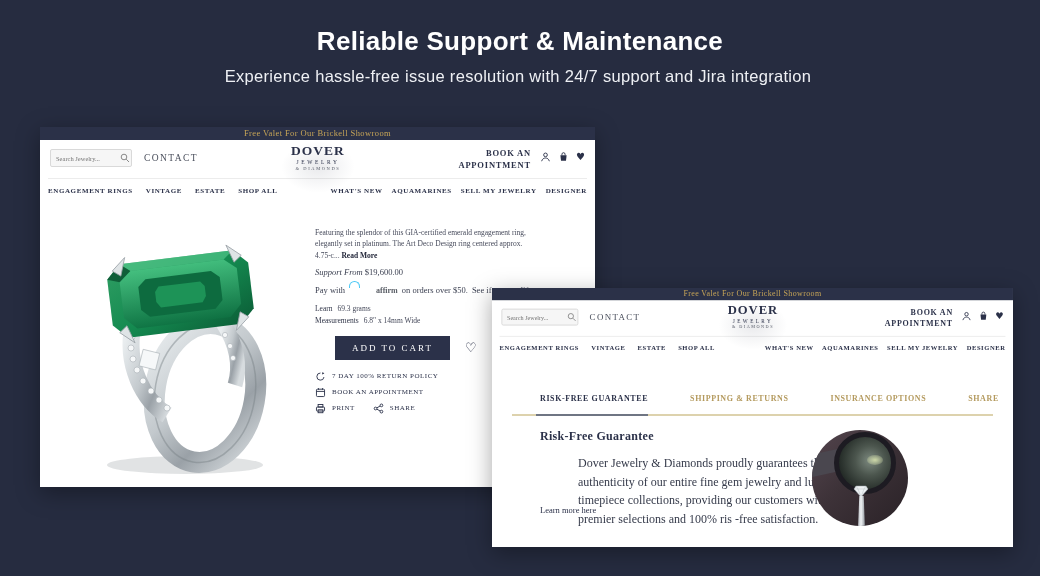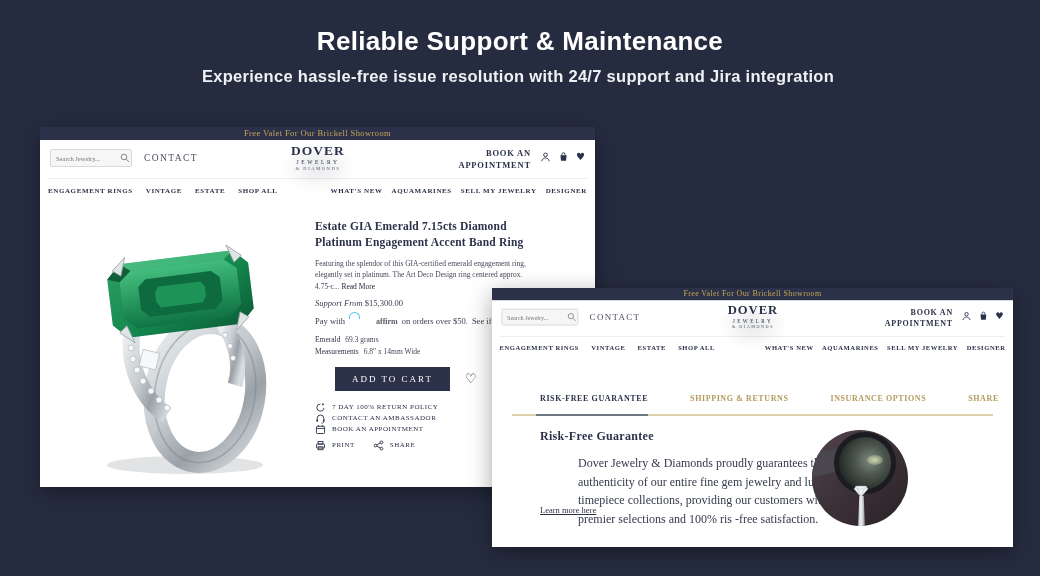"Experience hassle-free issue resolution" .slide-subtitle { font-weight: 700 -> 400 }
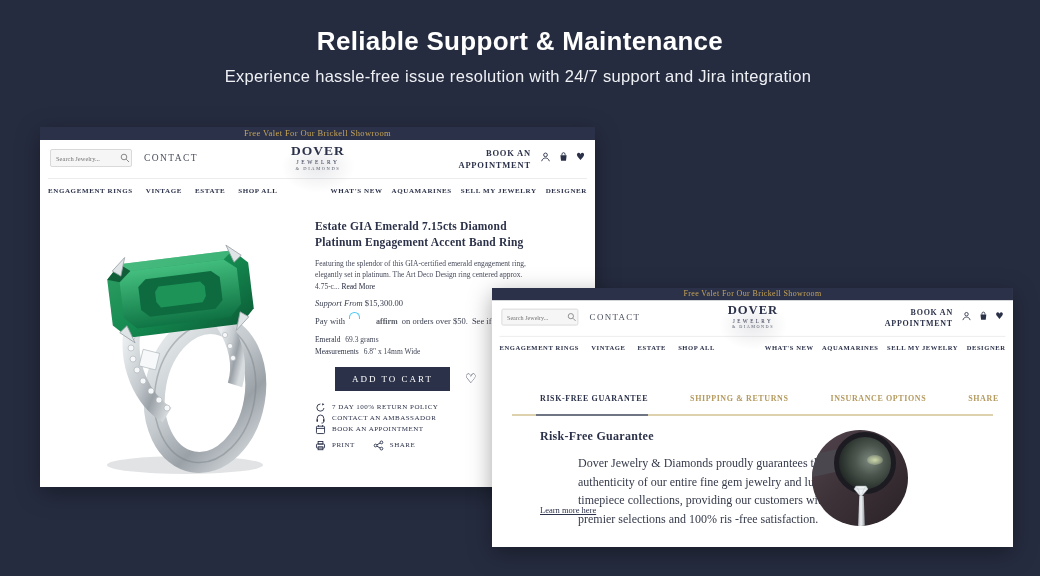"Estate GIA Emerald 7.15cts Diamond" div.p-title { html: <div>Estate GIA Emerald 7.15cts Diamond Platinum Engagement Accent Band Ring</div> -> none }
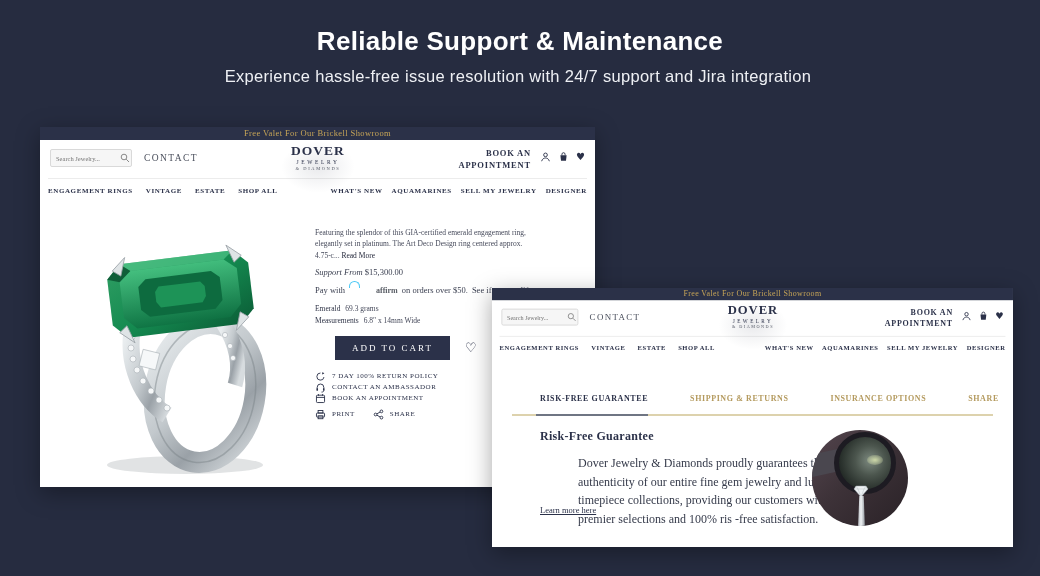"Read More" .p-desc .readmore { font-weight: 400 -> 700 }
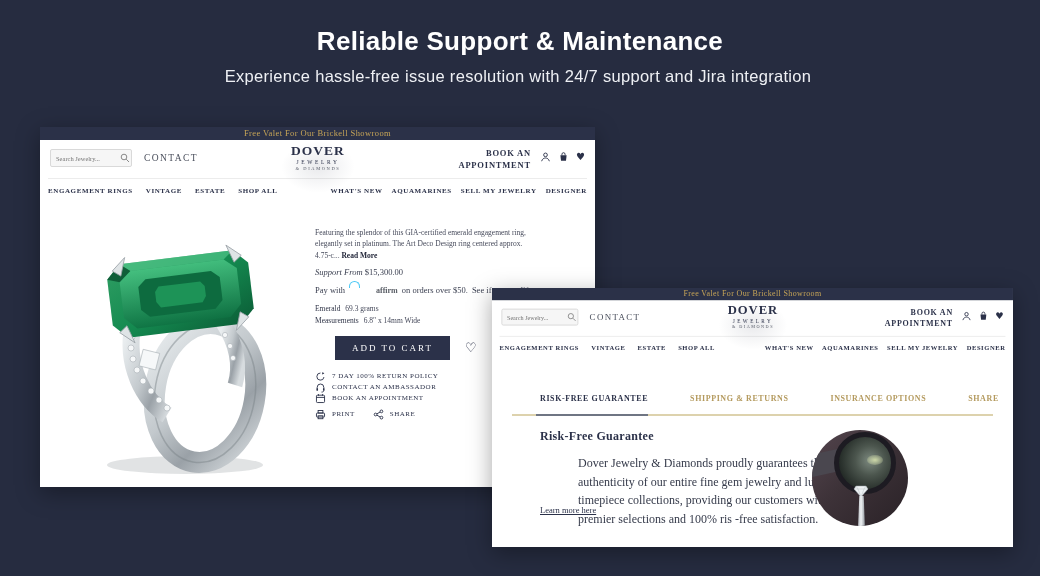"$15,300.00" span { text: $15,300.00 -> $19,600.00 }
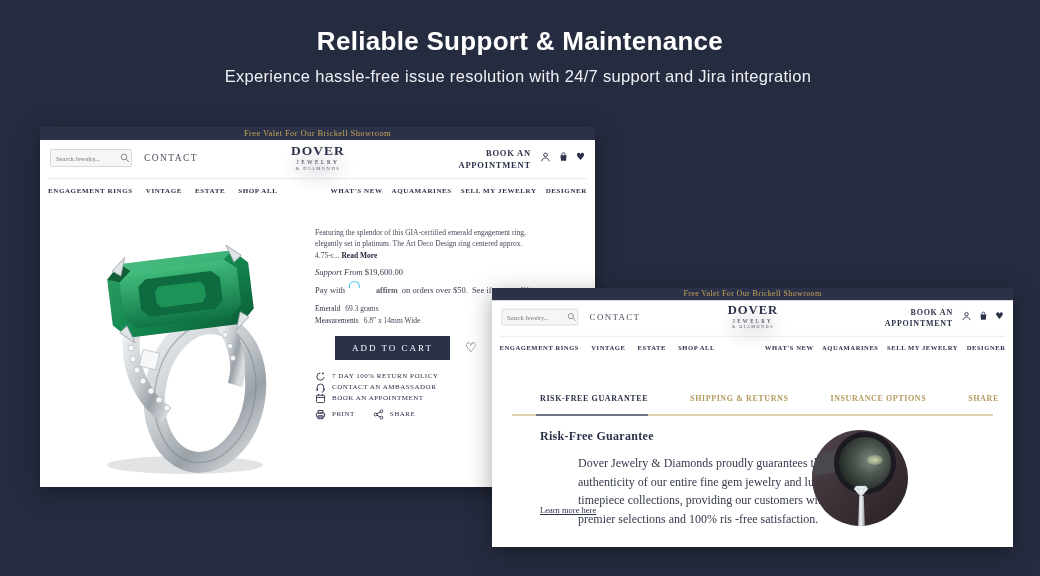"Emerald" span { text: Emerald -> Learn }
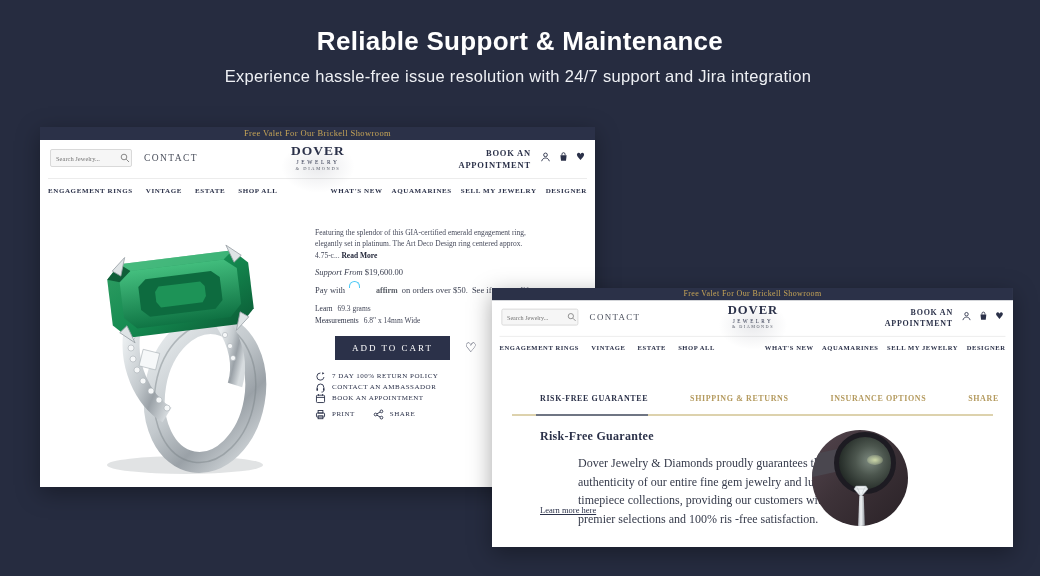"7 DAY 100% RETURN POLICY" .plink { margin-top: none -> 5px }
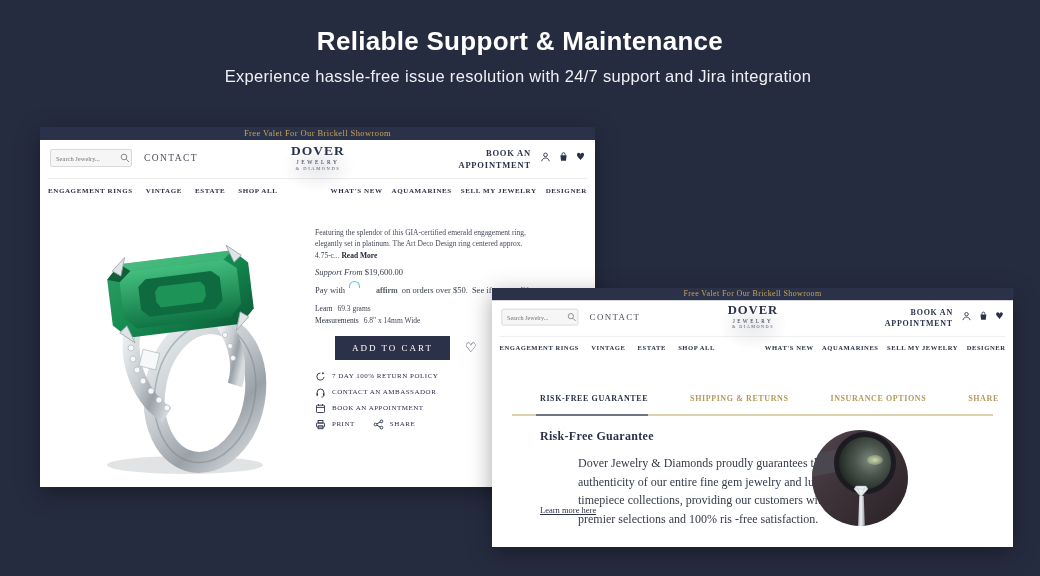"CONTACT AN AMBASSADOR" div.plink { html: <div> <svg> <path></path> <rect></rect> <rect></rect> <path></path> </svg> <span>CONTACT AN AMBASSADOR</span> </div> -> none }
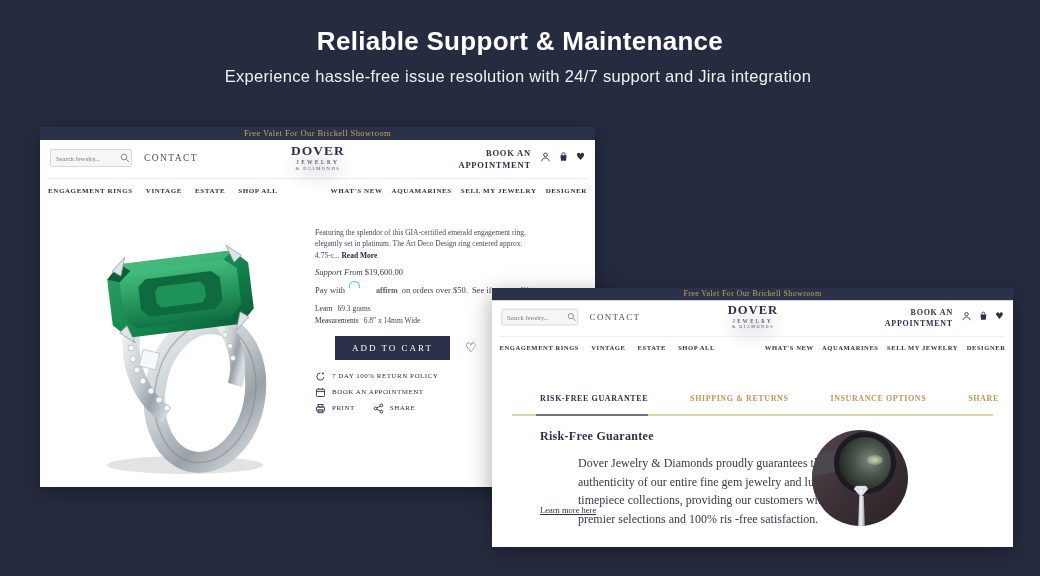"Learn more here" .g-link { text-decoration: underline -> none }
